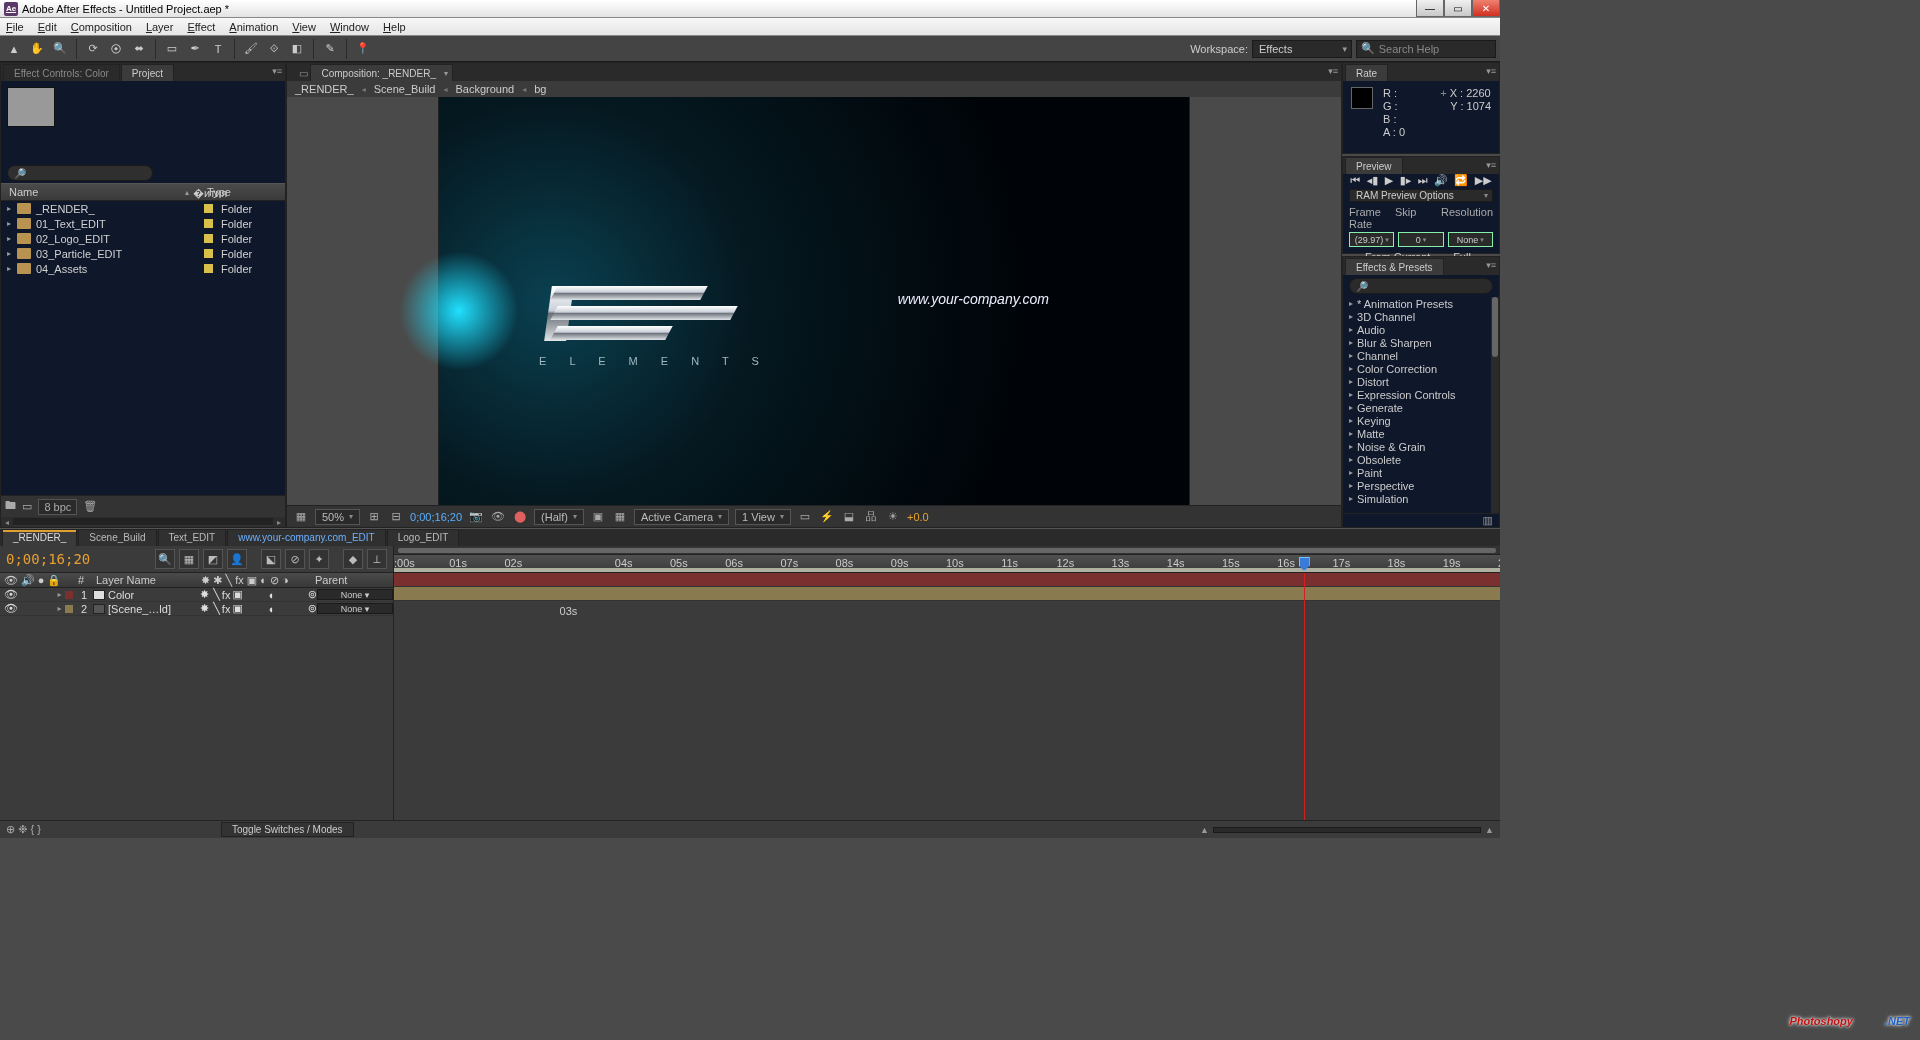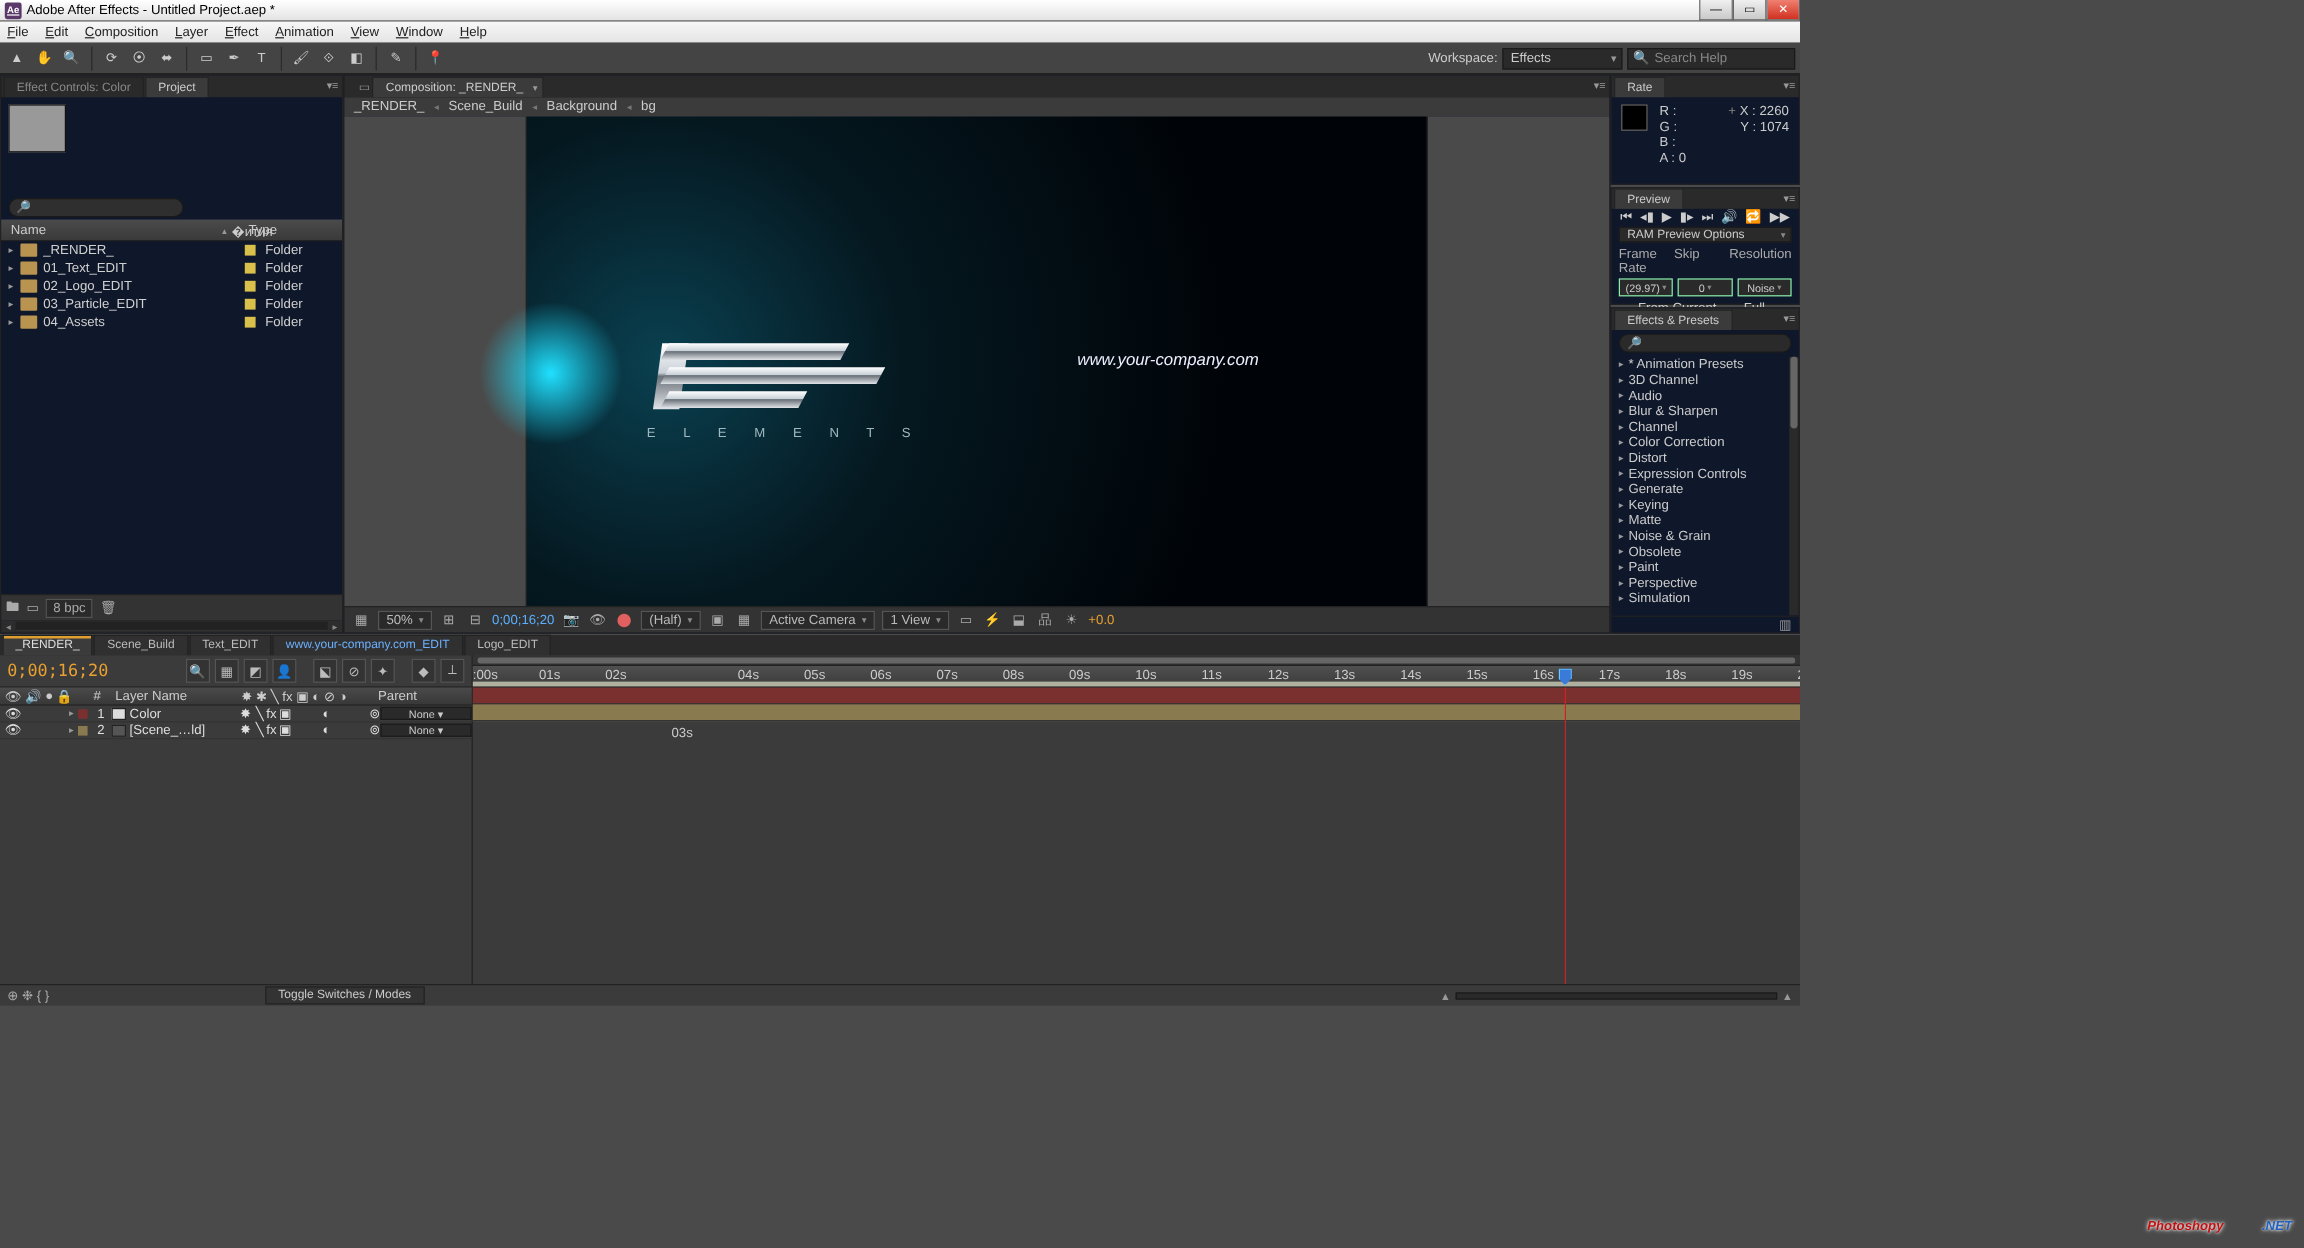"Noise" div.smallbox { text: Noise -> None }
